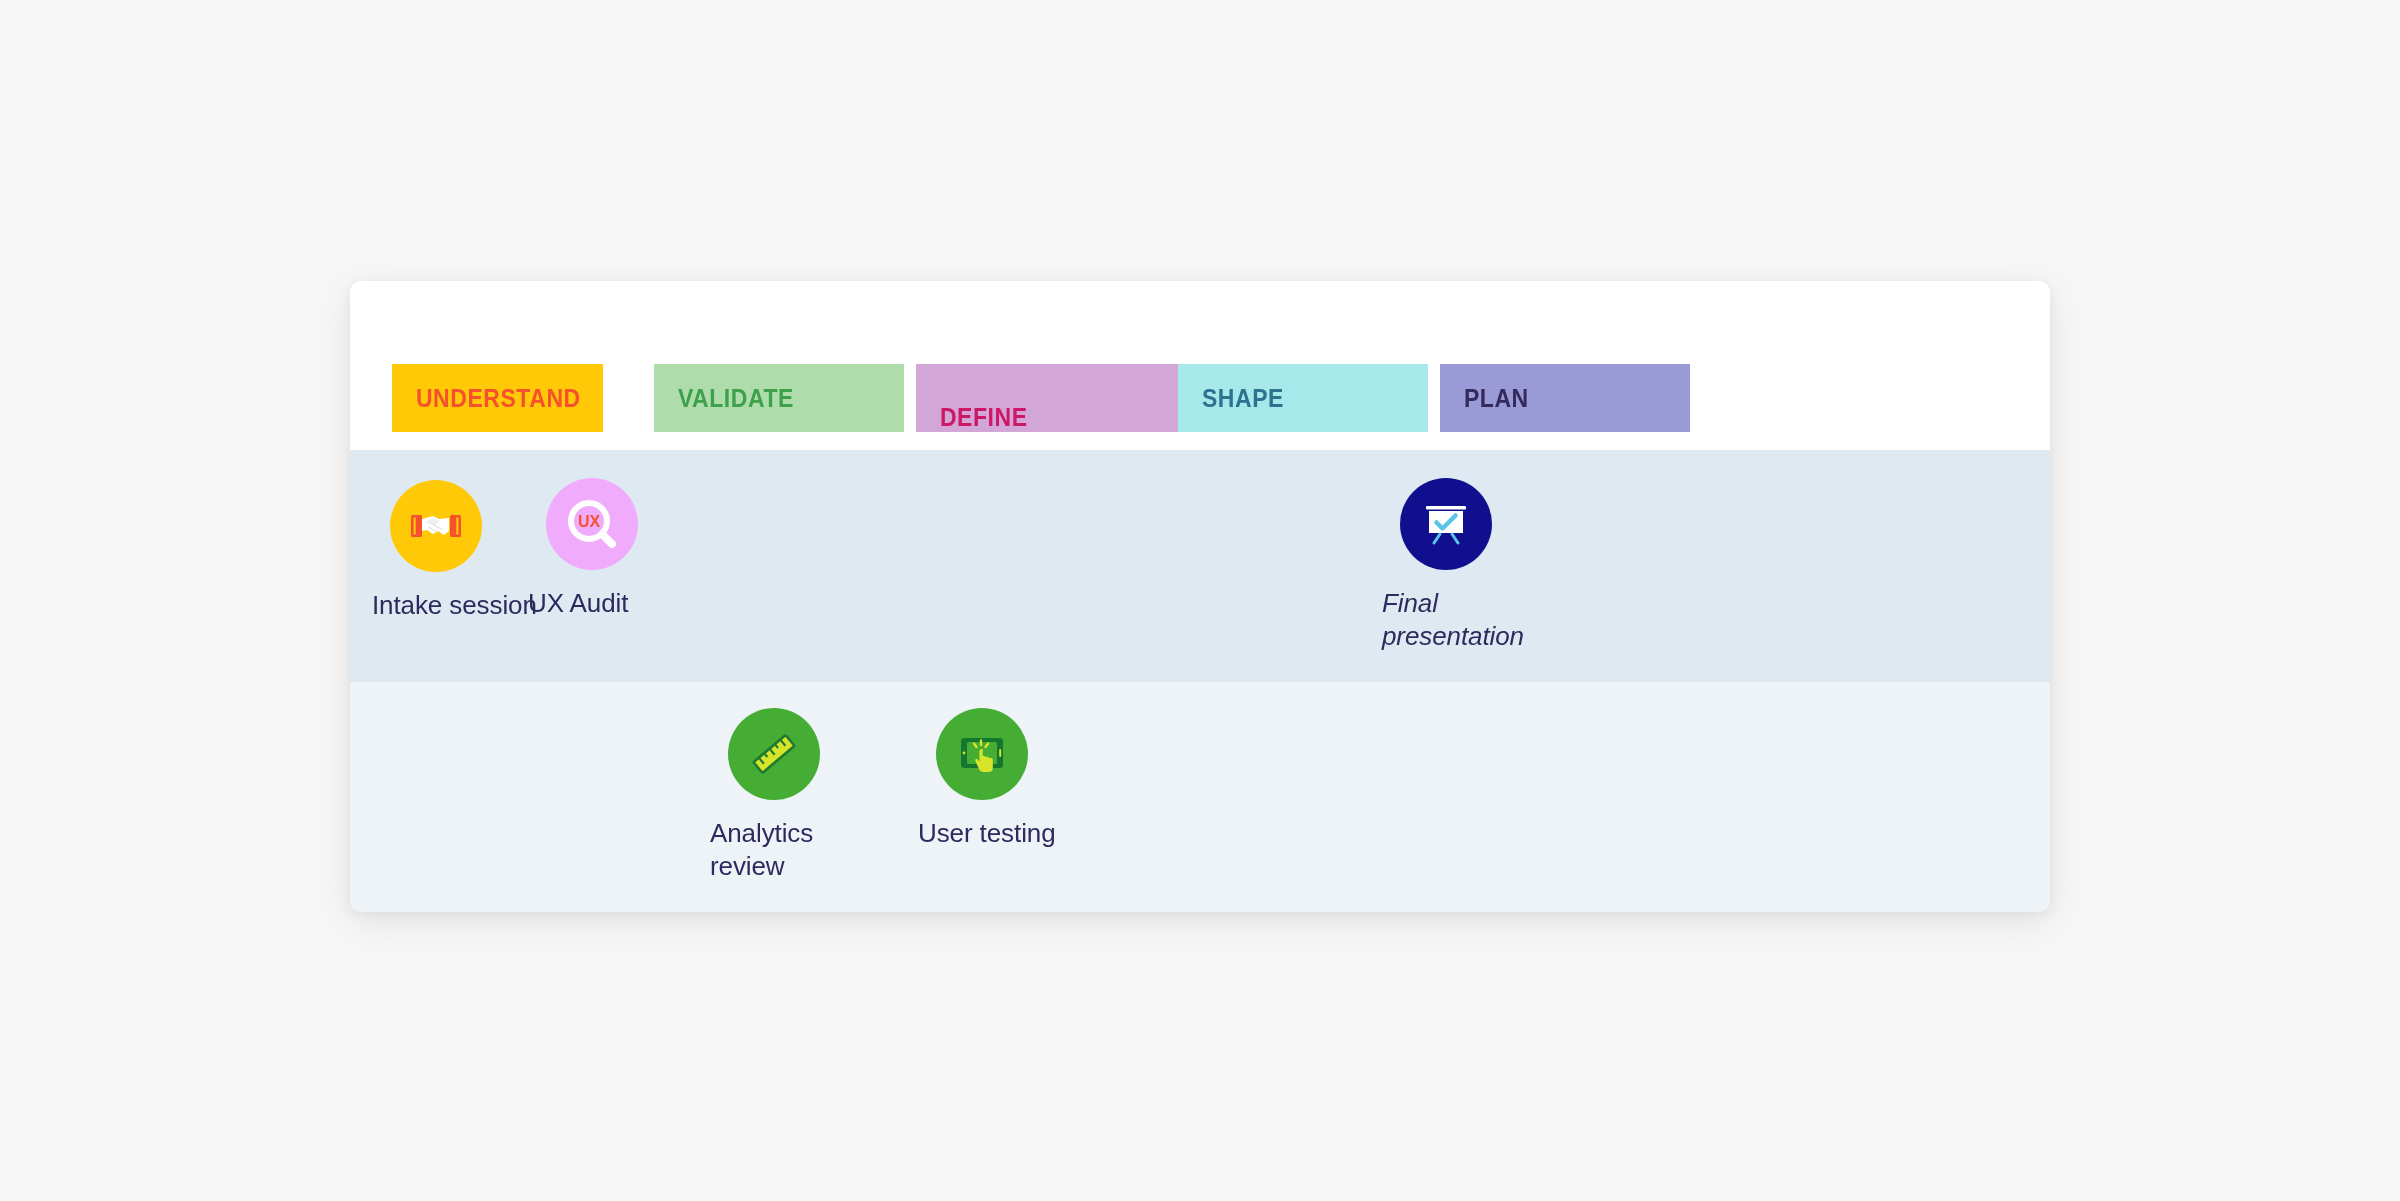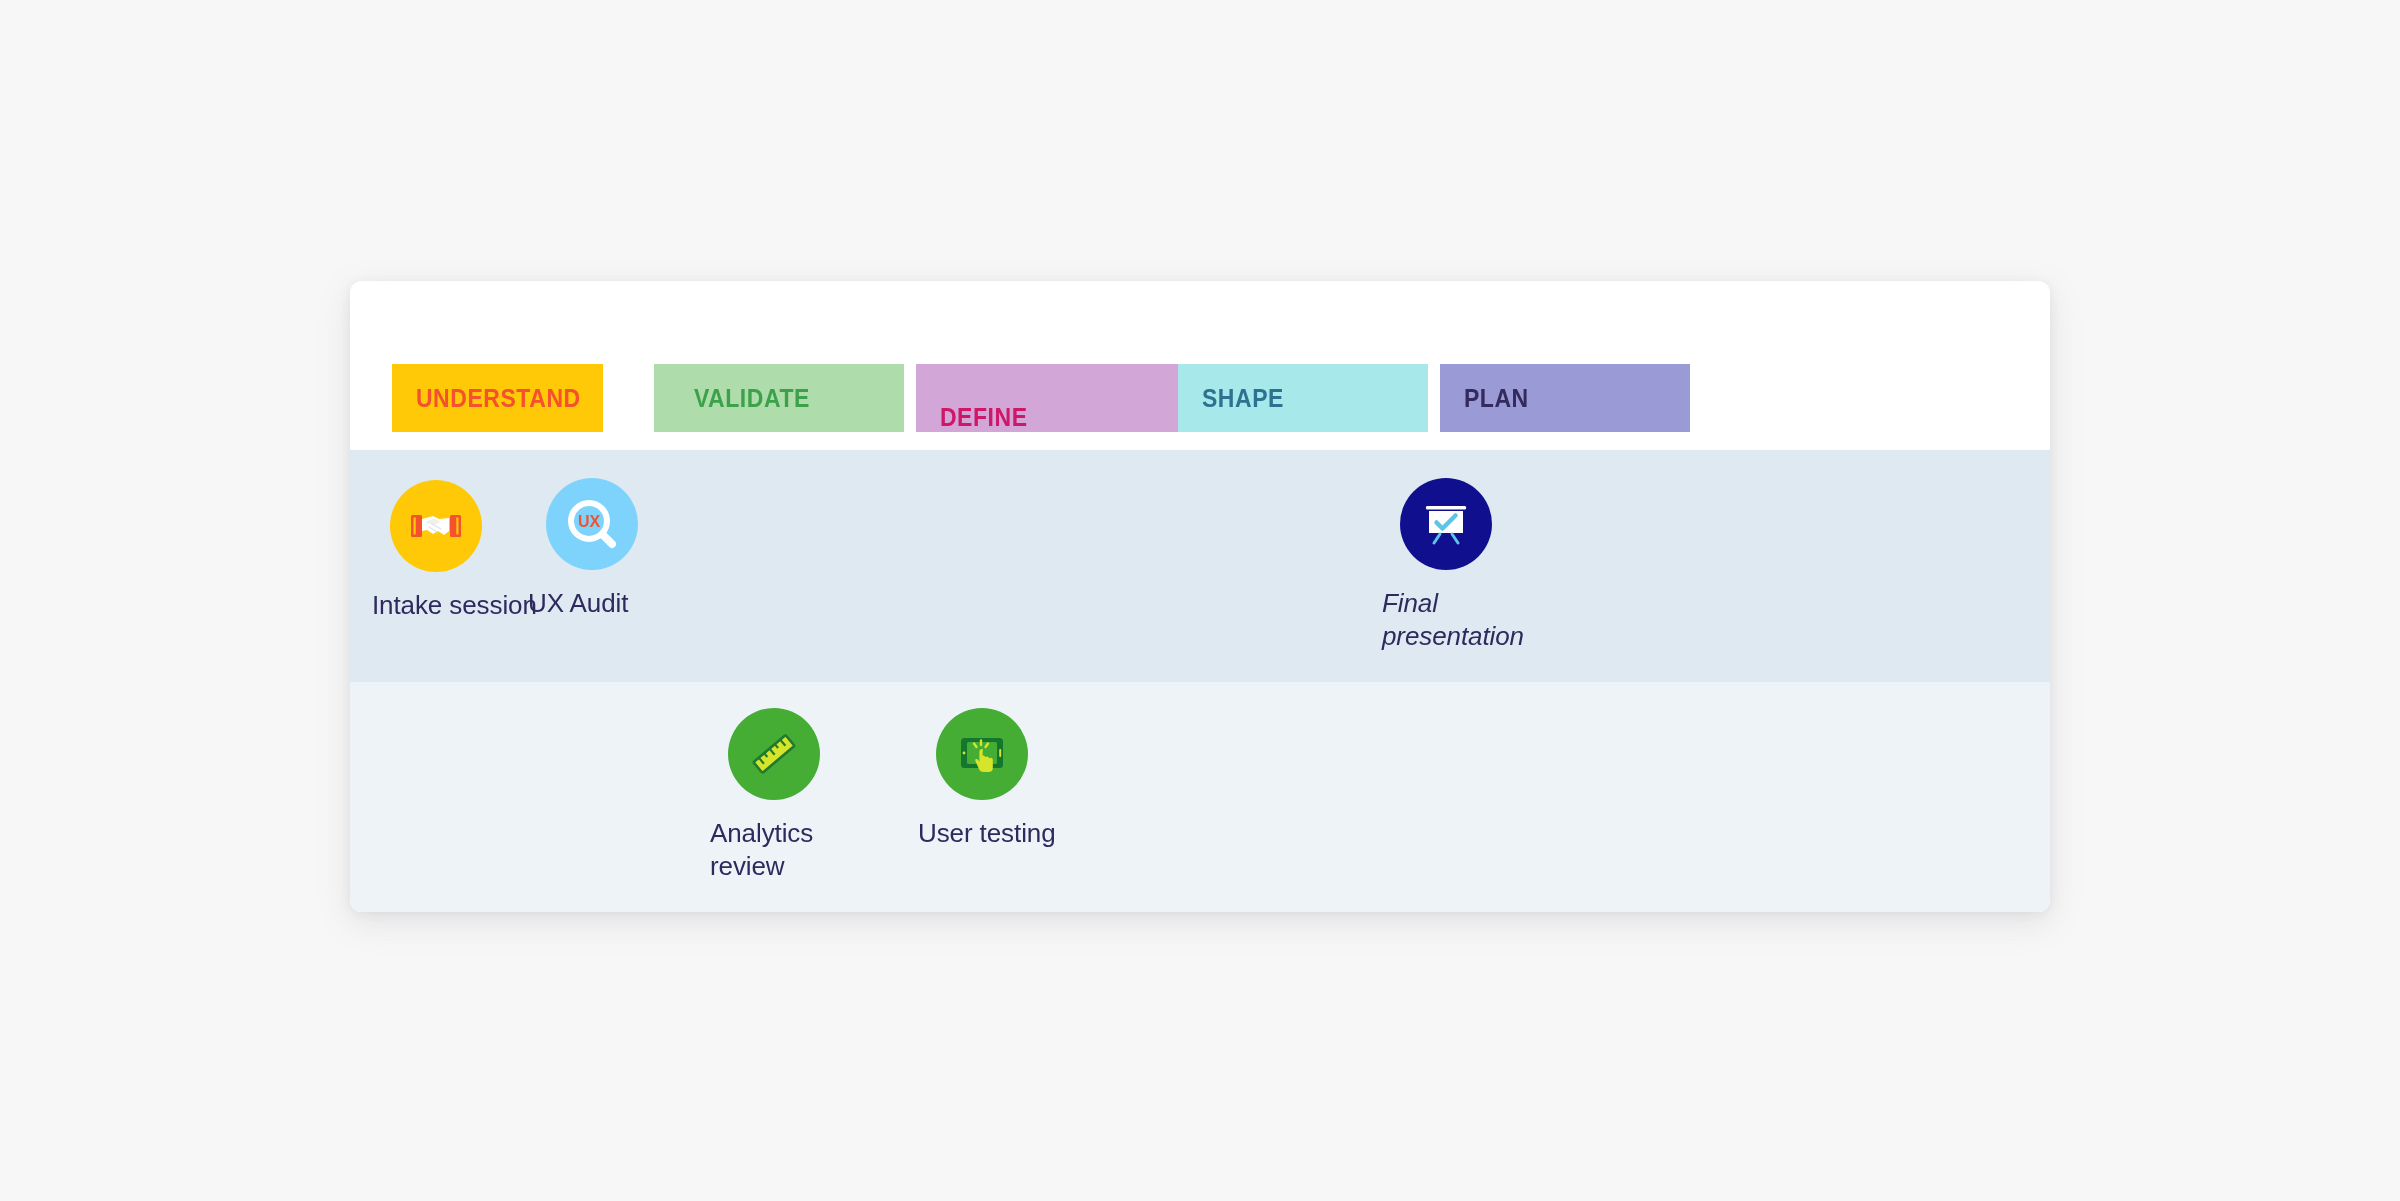"VALIDATE" div.phase-bar { padding-left: 16px -> none }
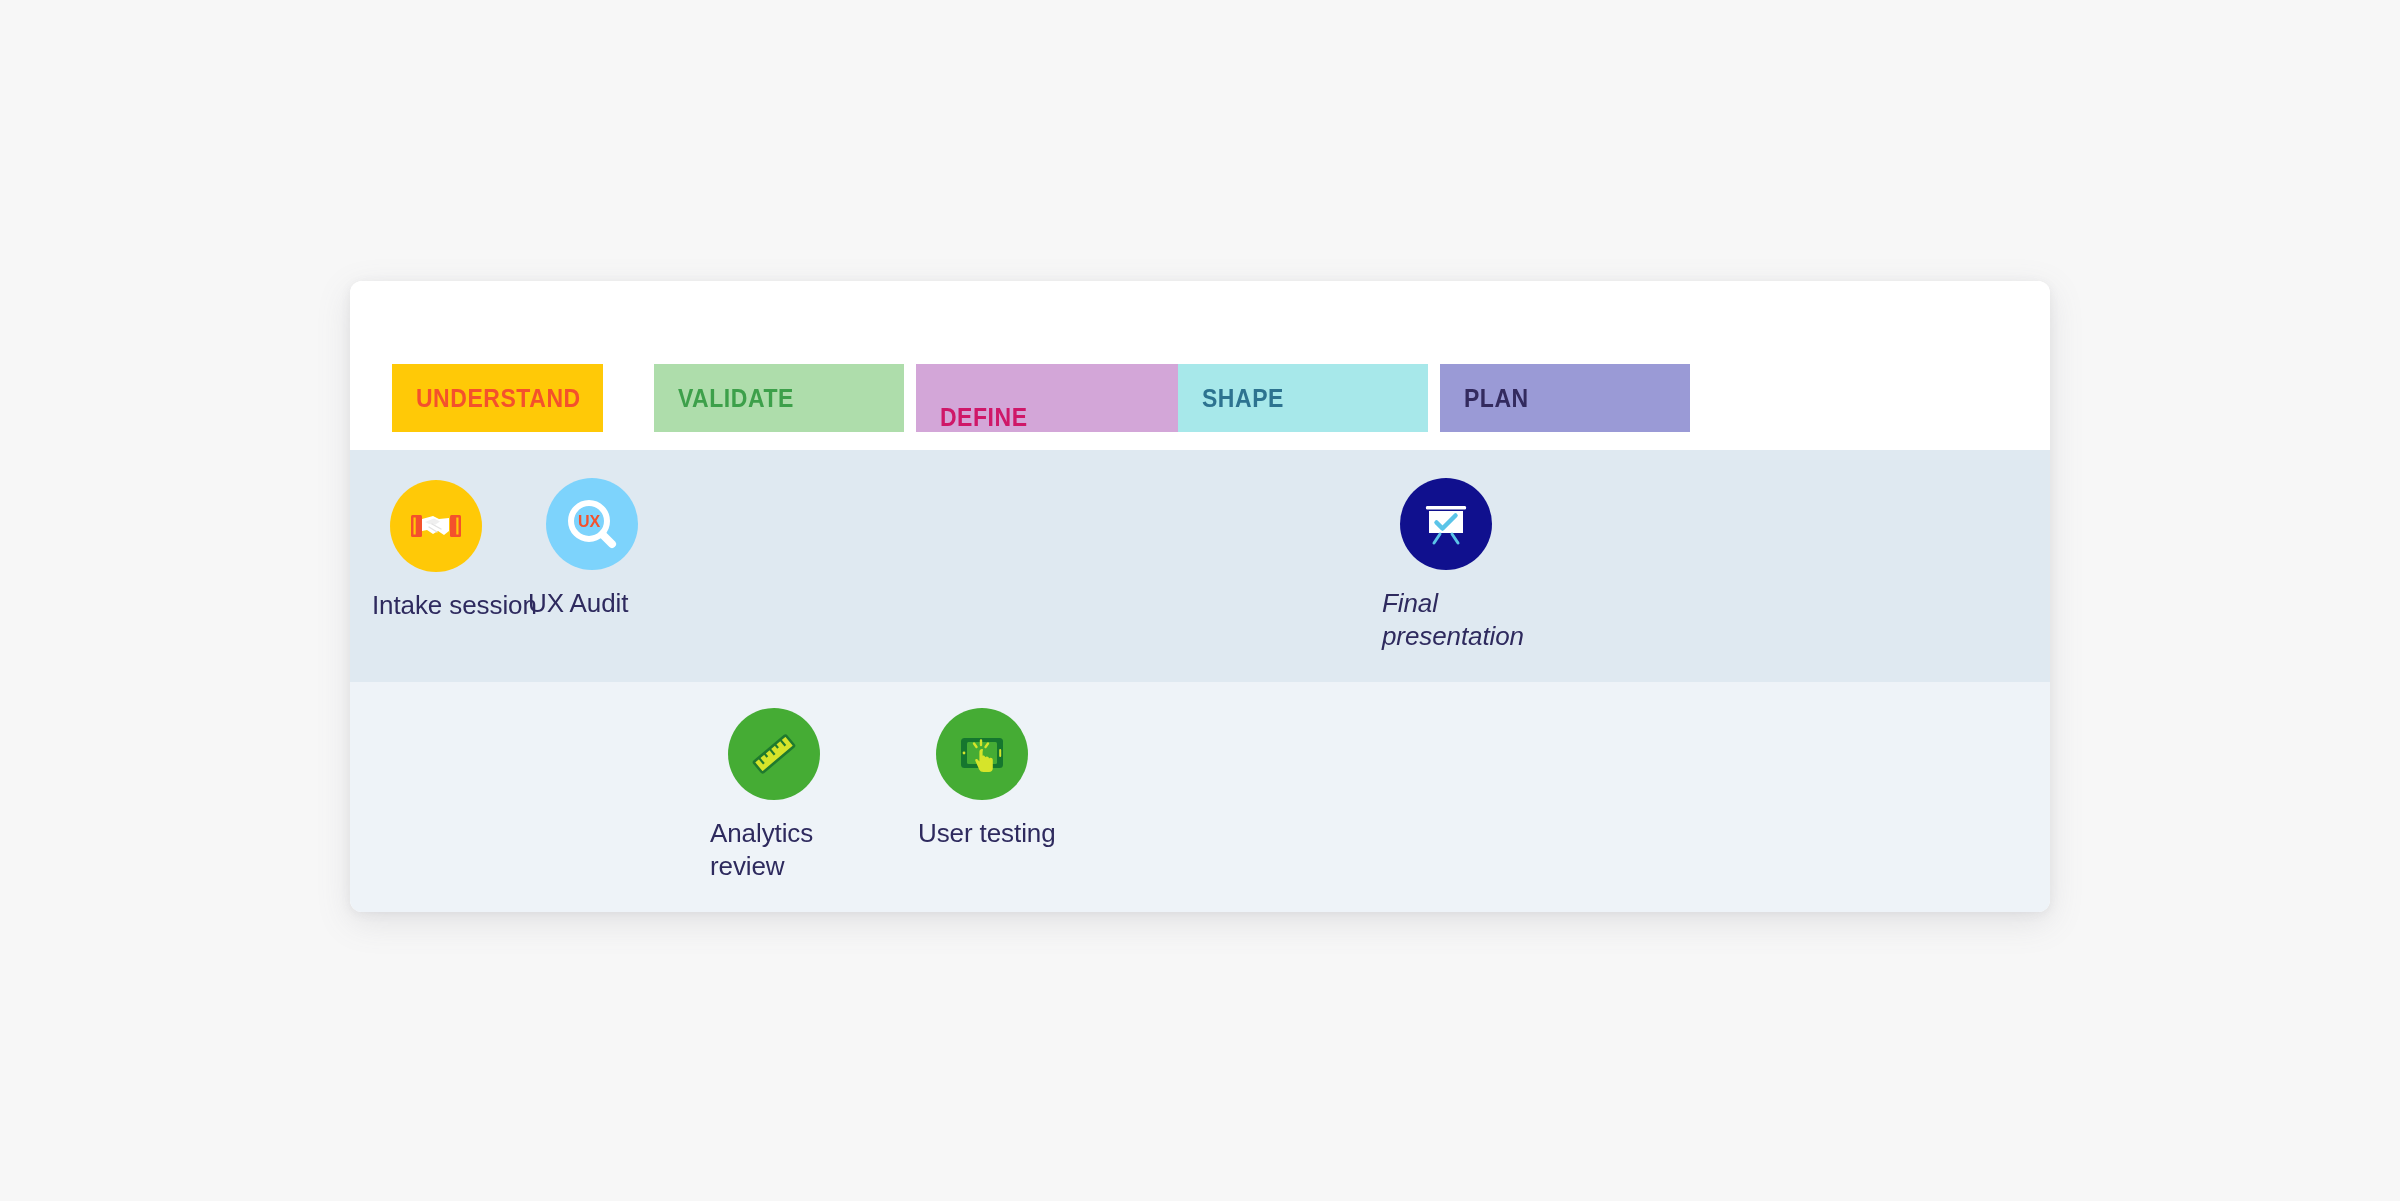"UX" div.del-icon { background: #7dd3fc -> #f0abfc }
